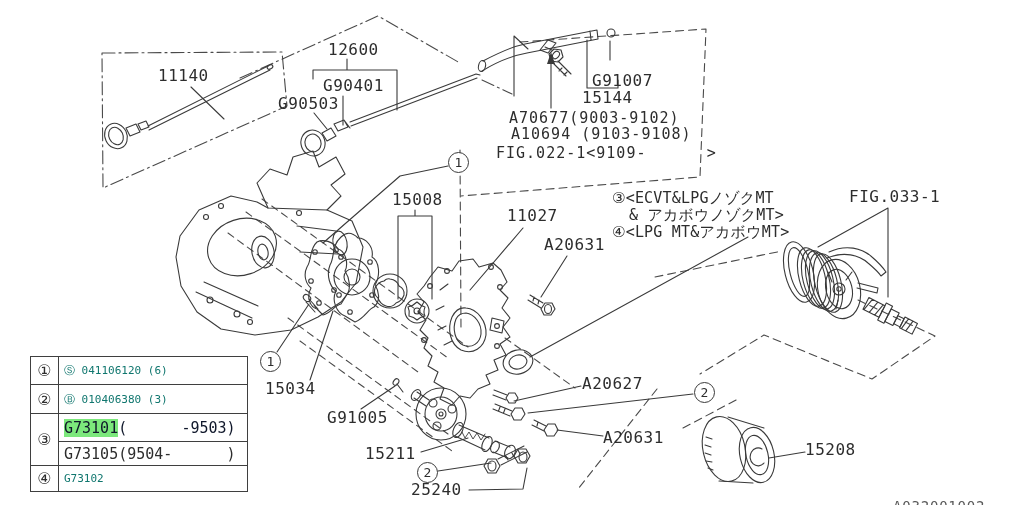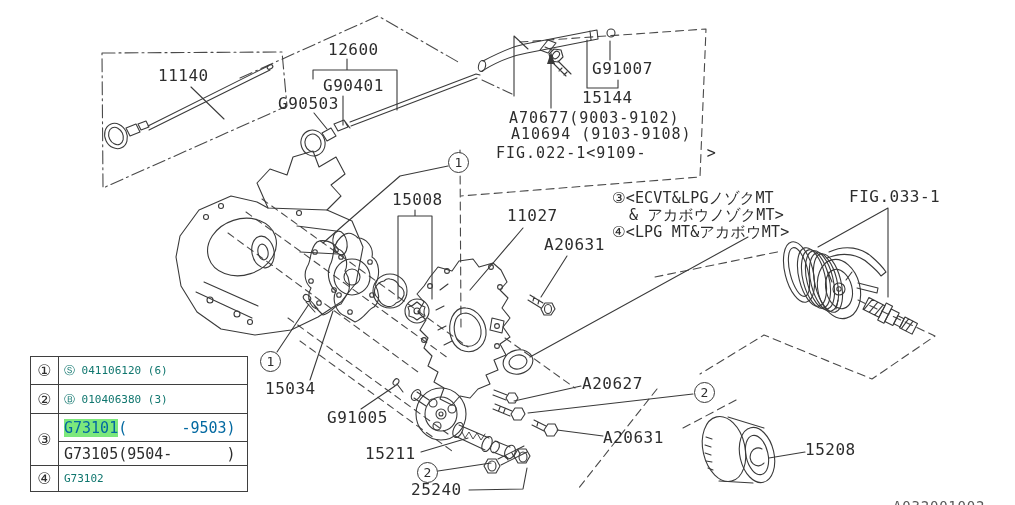"G91007" div.lbl { top: 60px -> 72px }
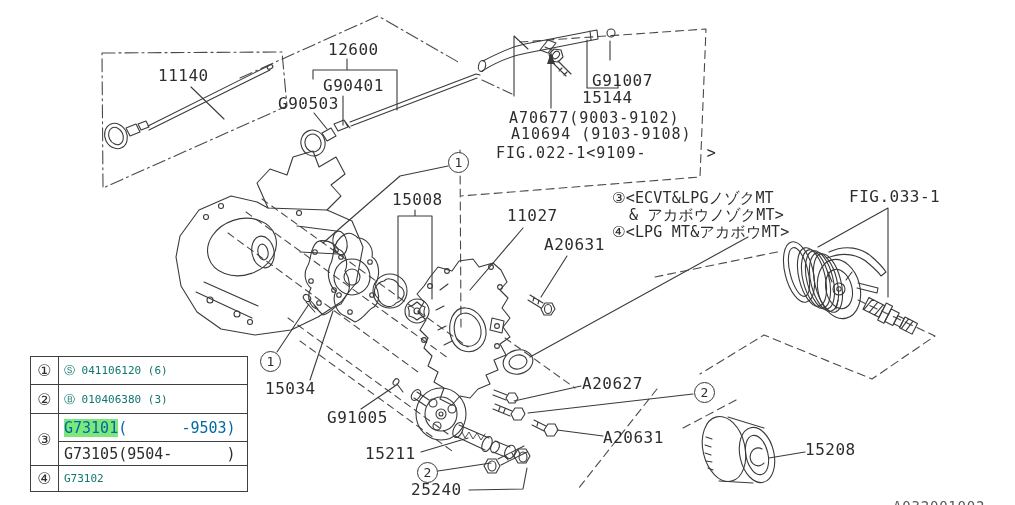"G73101" .sub { color: #0369a1 -> #0f172a }
